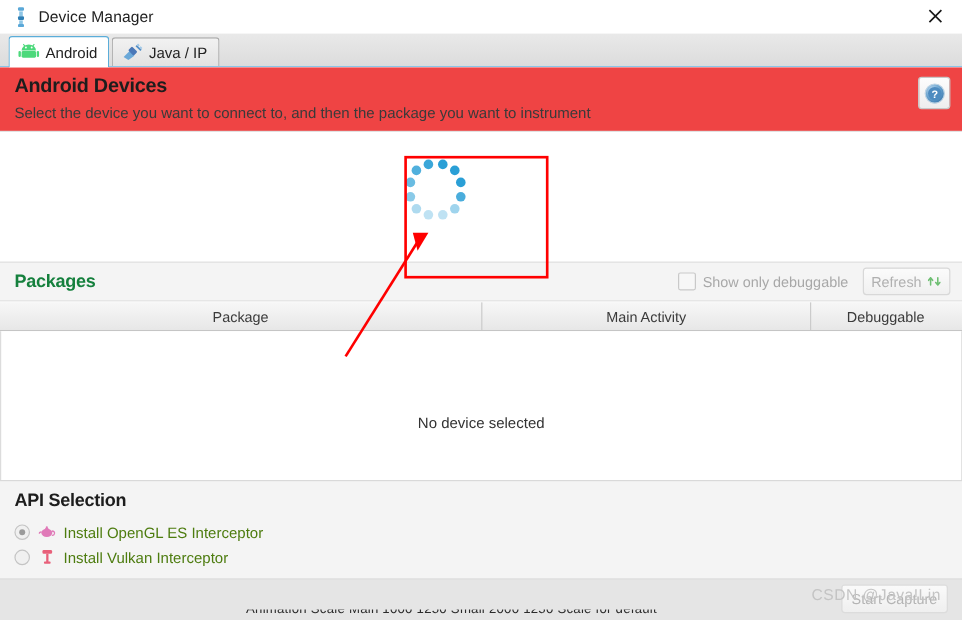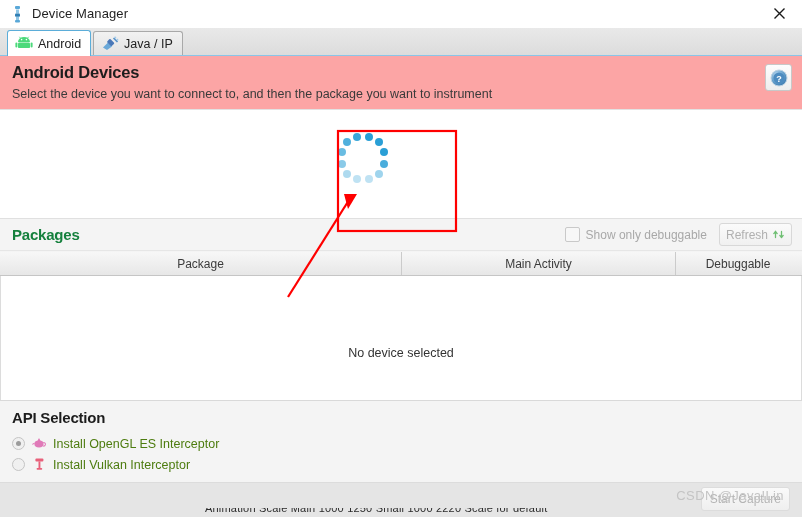"Android Devices" #devices-header { background: #fca5a5 -> #ef4444 }
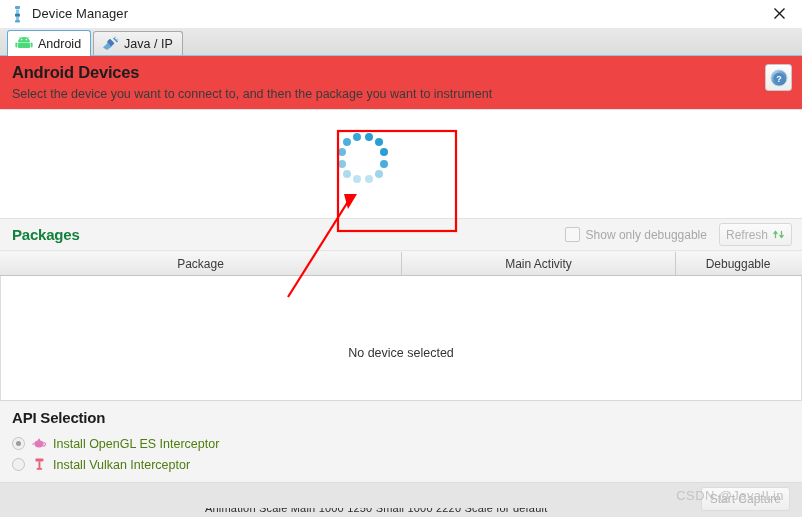"Animation Scale Main 1000 1250" span { text: 1000  2220 -> 2000  1250 }
